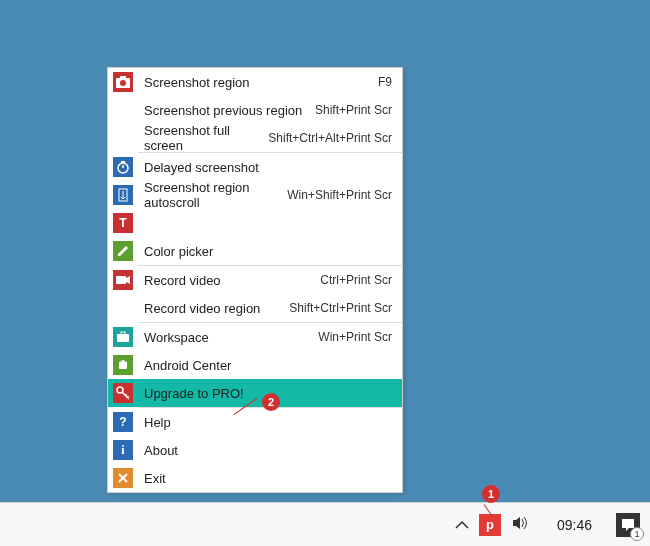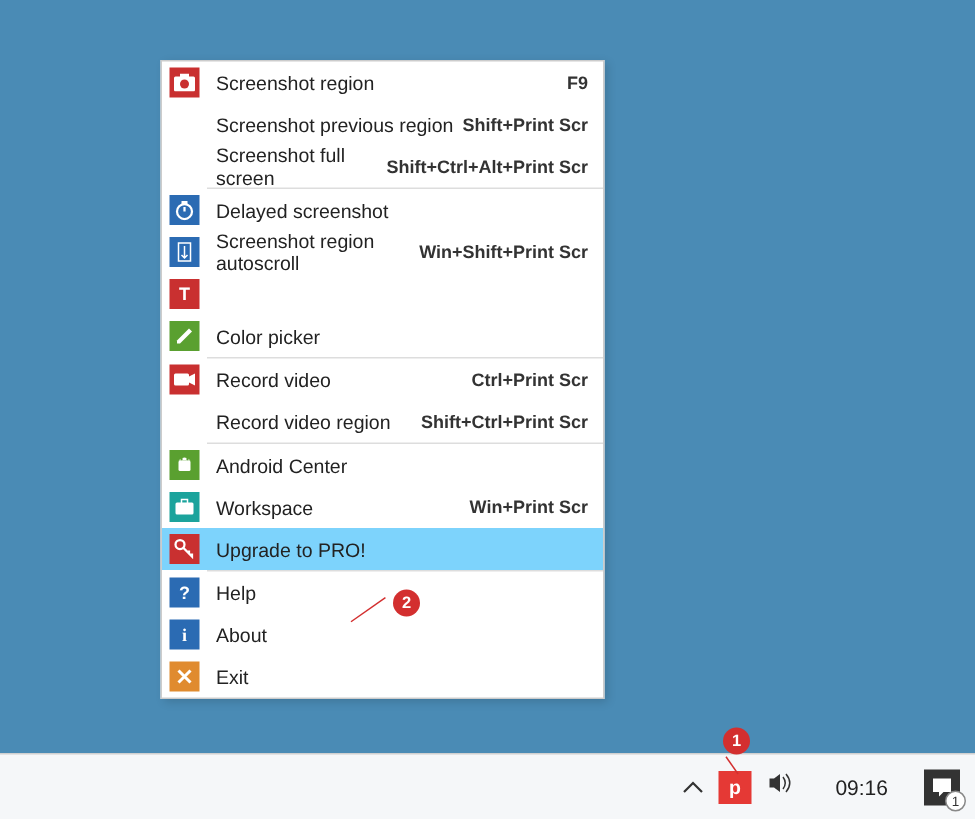"Screenshot region" .context-menu { top: 40px -> 67px }
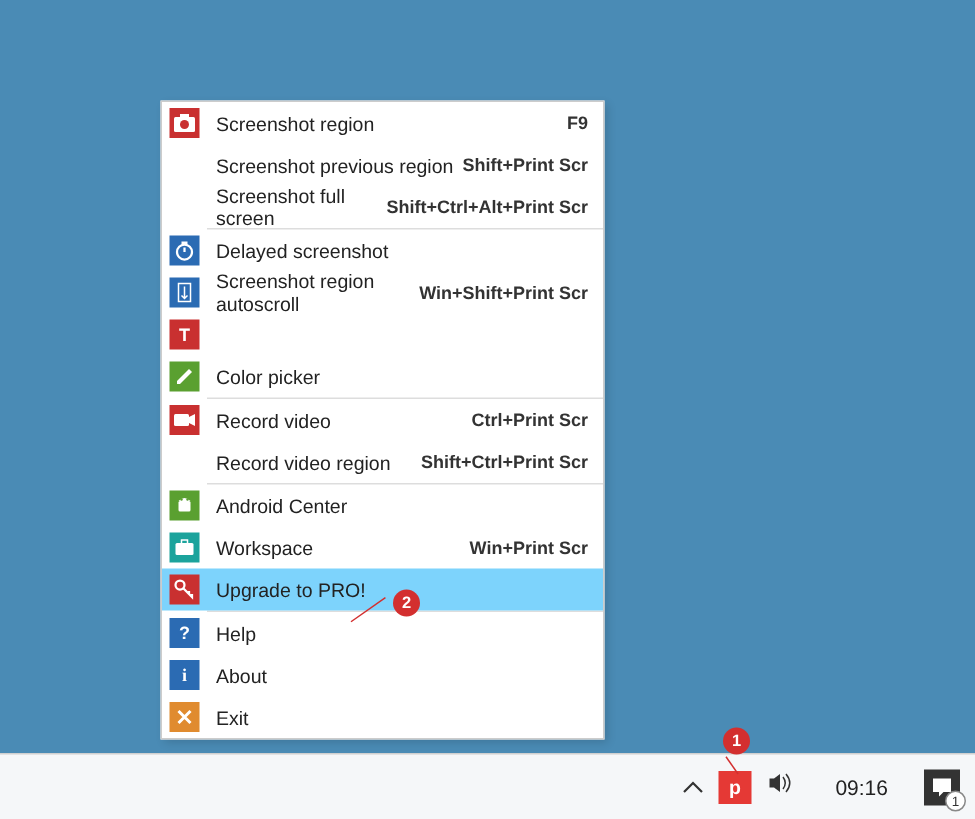"F9" .menu-shortcut { font-weight: bold -> none }
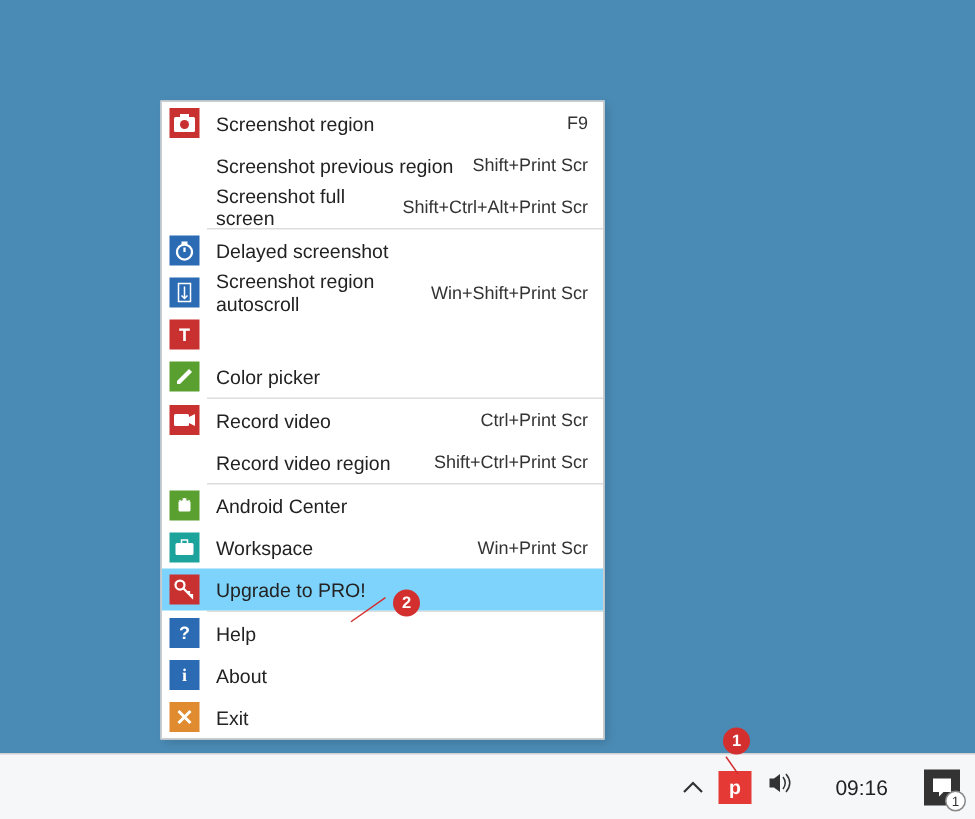"Android Center" div.menu-item { order: before "Workspace" -> after "Workspace" }
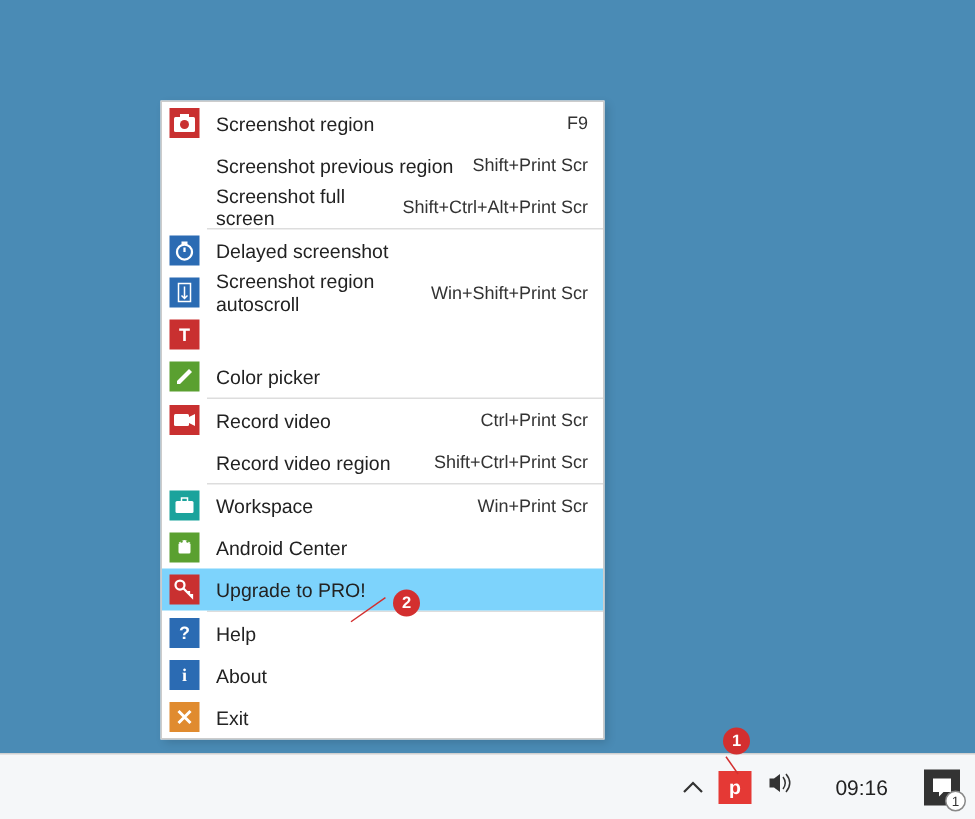"Upgrade to PRO!" .menu-item.highlighted { background: #7dd3fc -> #14b8a6 }
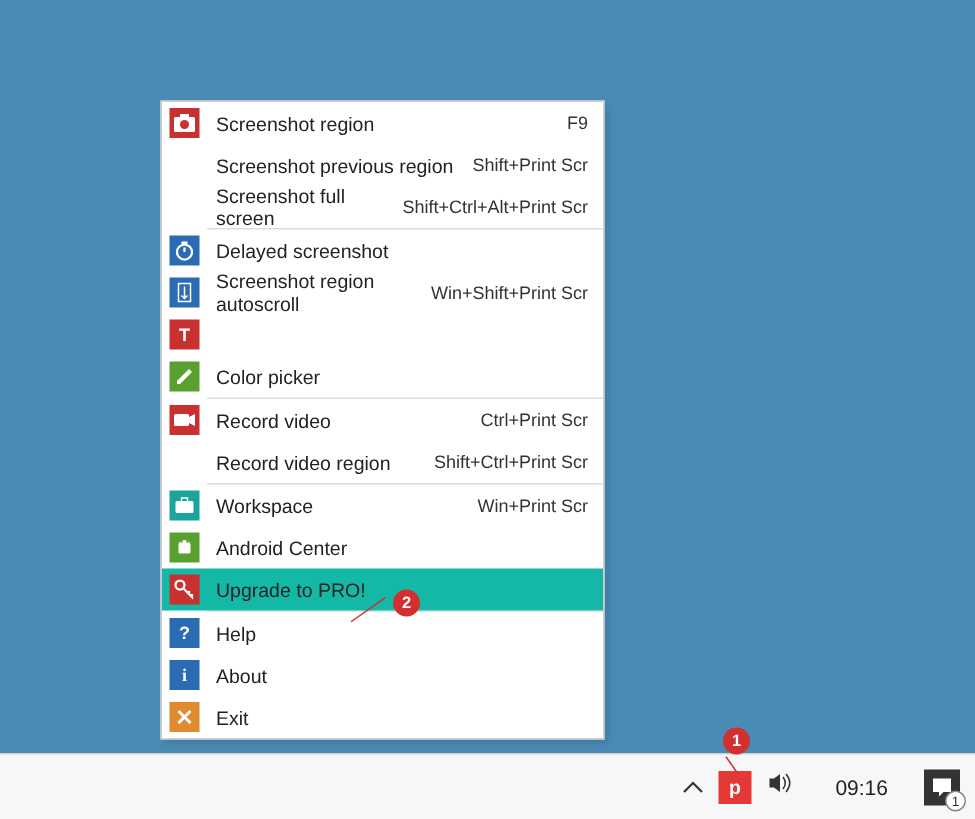"09:16" span.tray-clock { text: 09:16 -> 09:46 }
